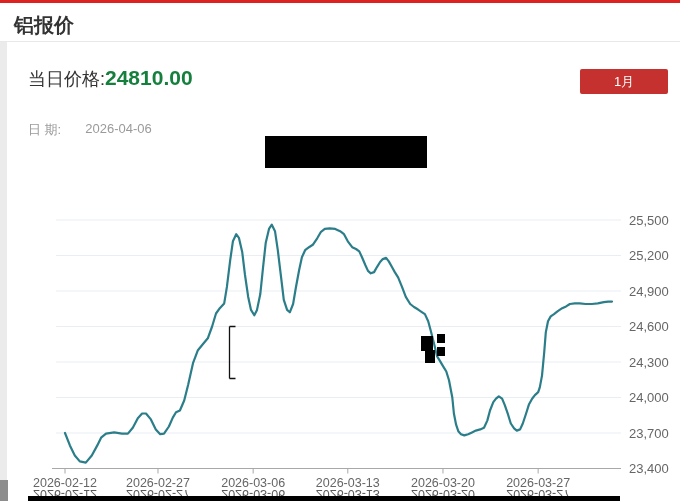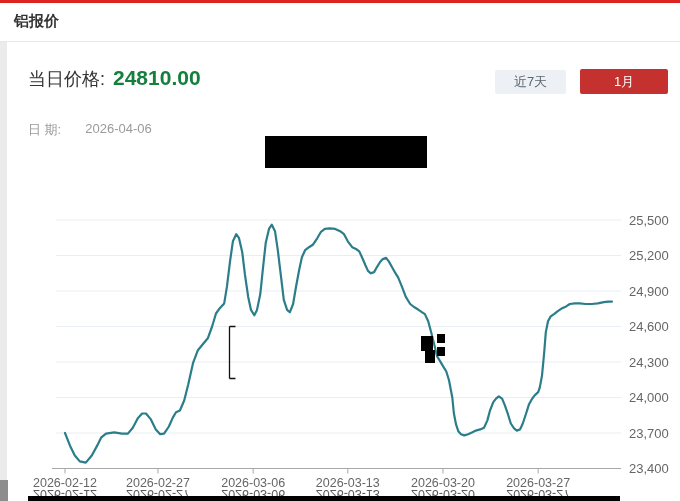"铝报价" .page-title { font-size: 15px -> 20px }
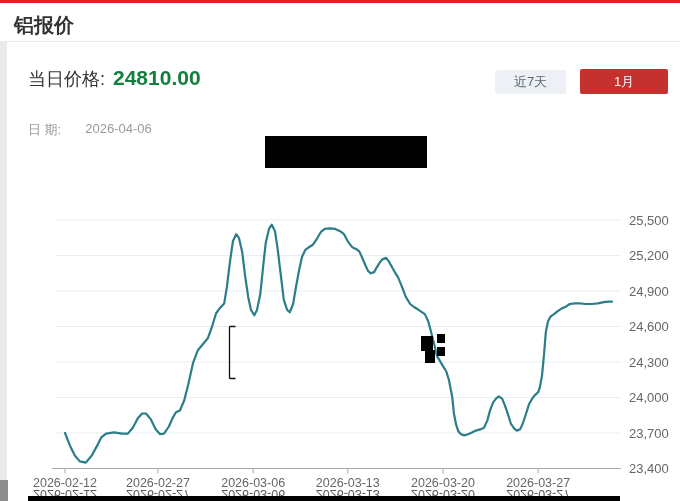"当日价格:" .price-row { gap: 8px -> none }
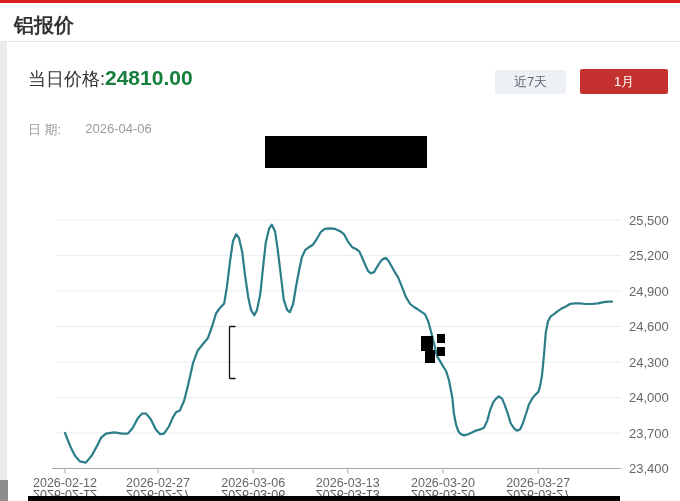"近7天" button.btn { html: <button>近7天</button> -> none }
